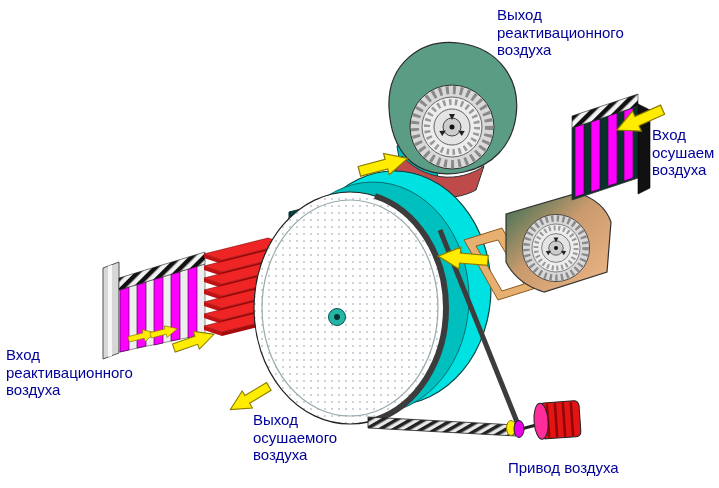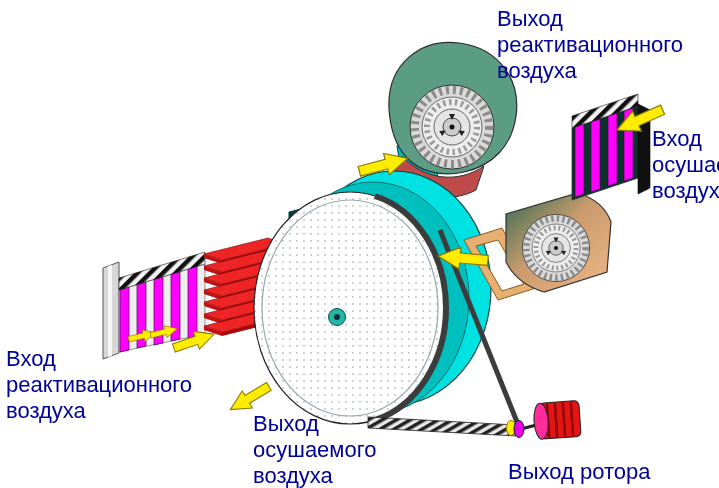"Выход" .lbl { font-size: 22px -> 15px }
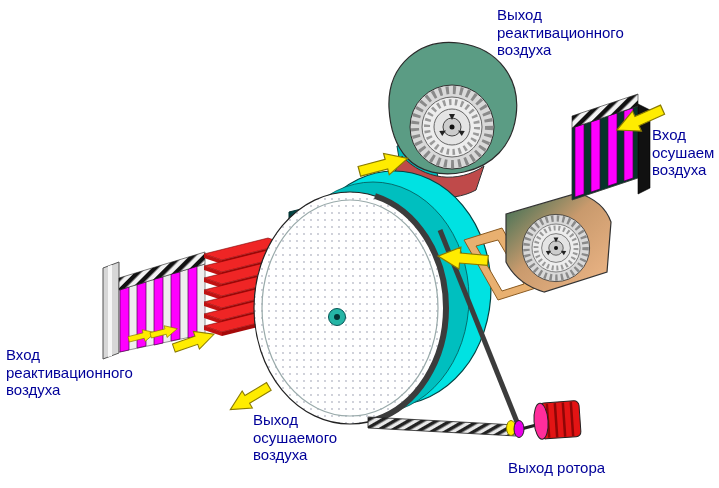"Выход ротора" div.lbl { text: Выход ротора -> Привод воздуха }
